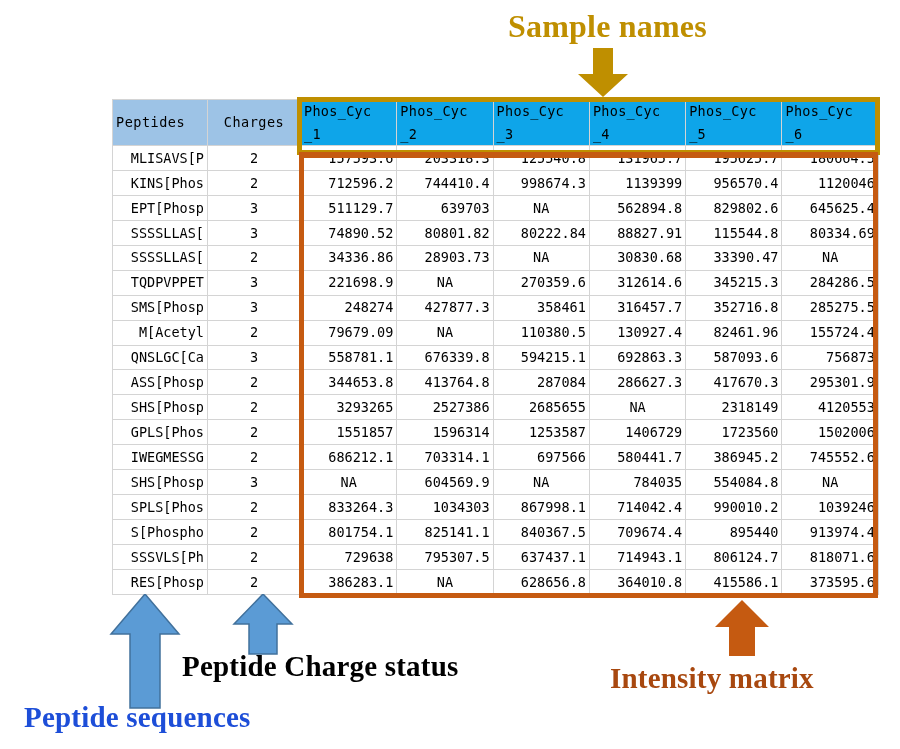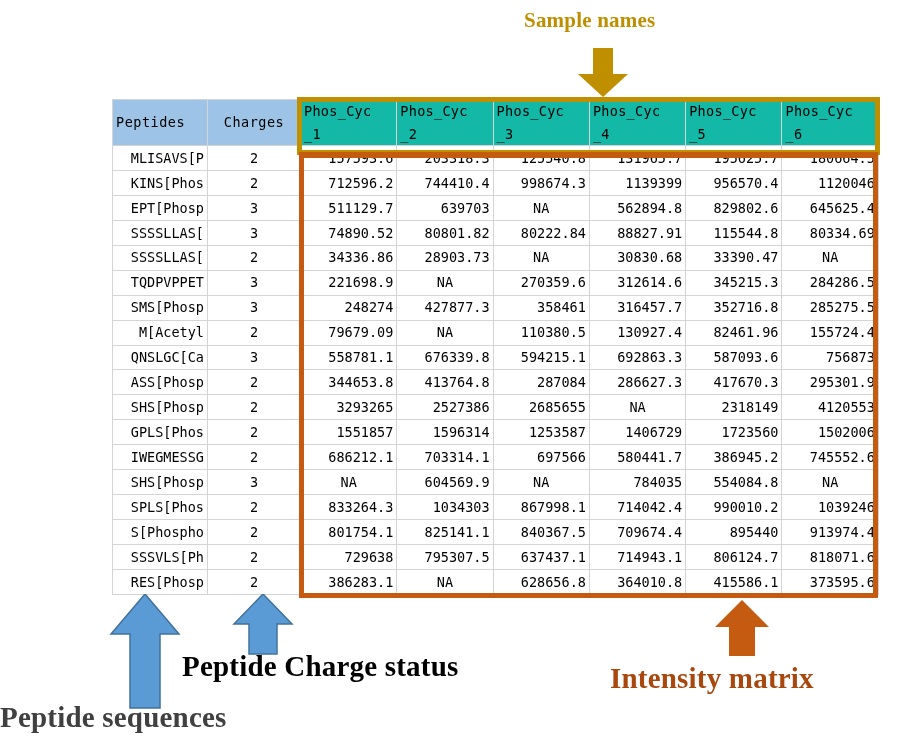"Sample names" #sample-names-label { font-size: 21px -> 32px; margin-left: 16px -> none }
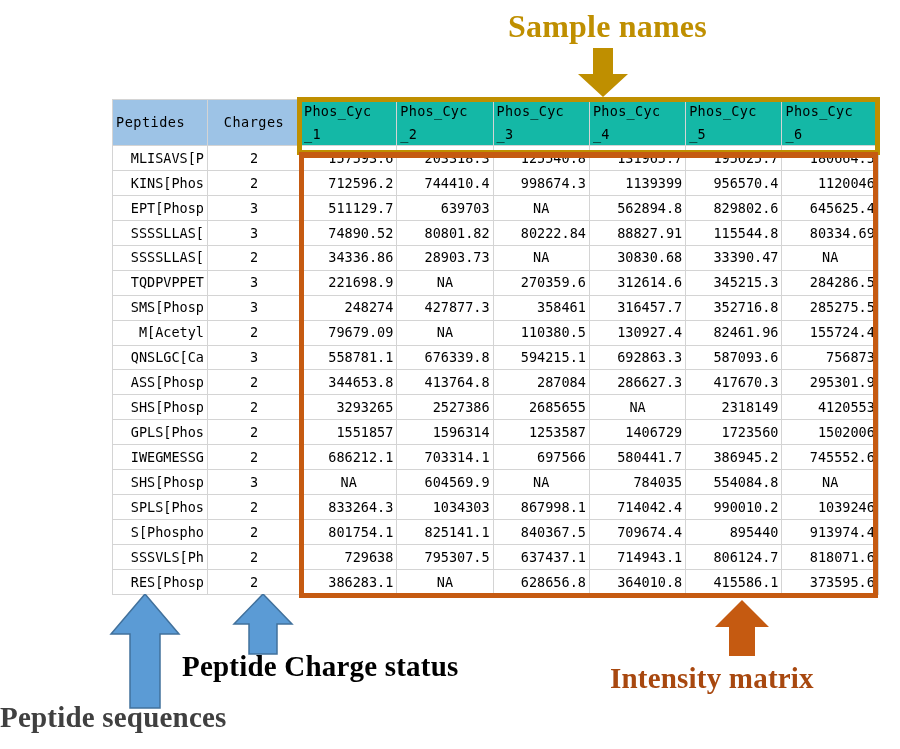"Phos_Cyc" th.hdr-yellow { background: #14b8a6 -> #0ea5e9 }
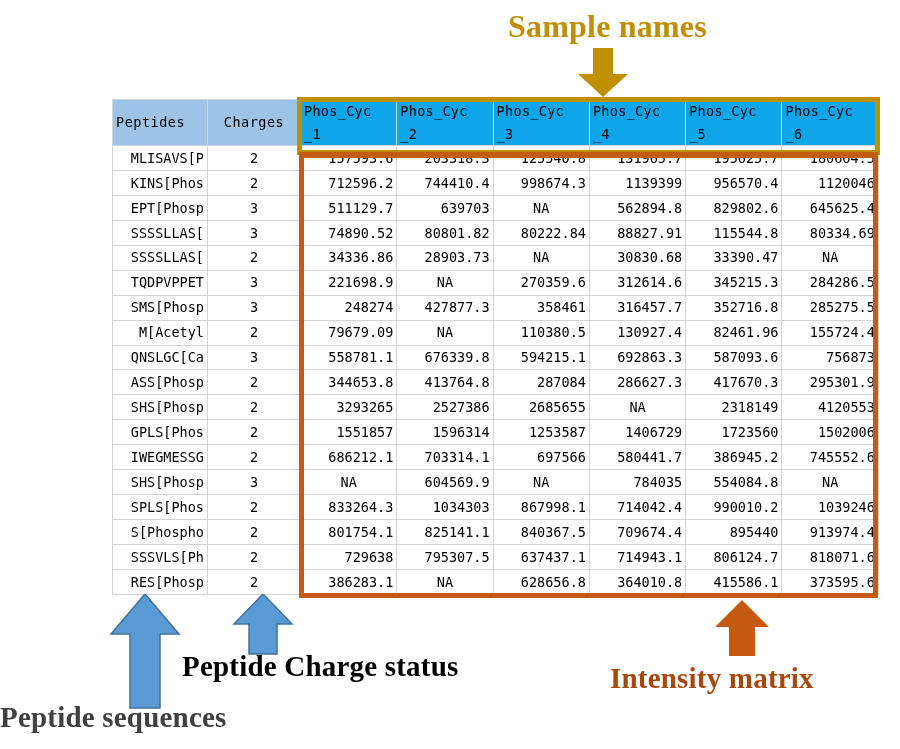"Peptide sequences" #peptide-sequences-label { color: #404040 -> #1d4ed8; left: 0 -> 24px }
